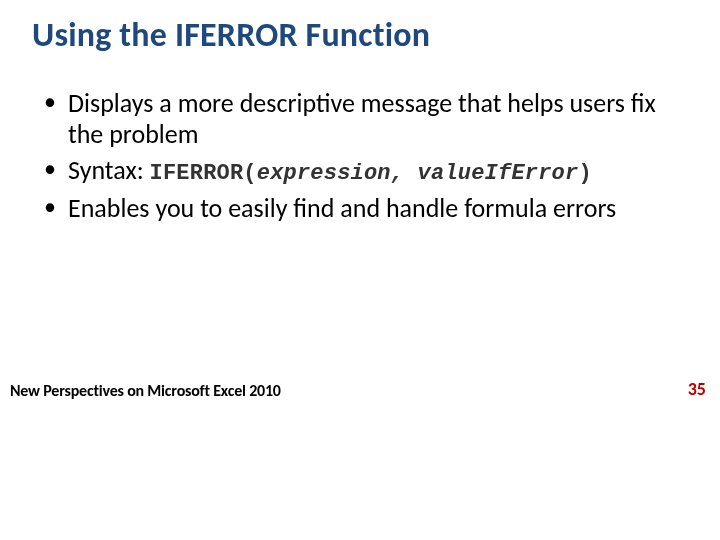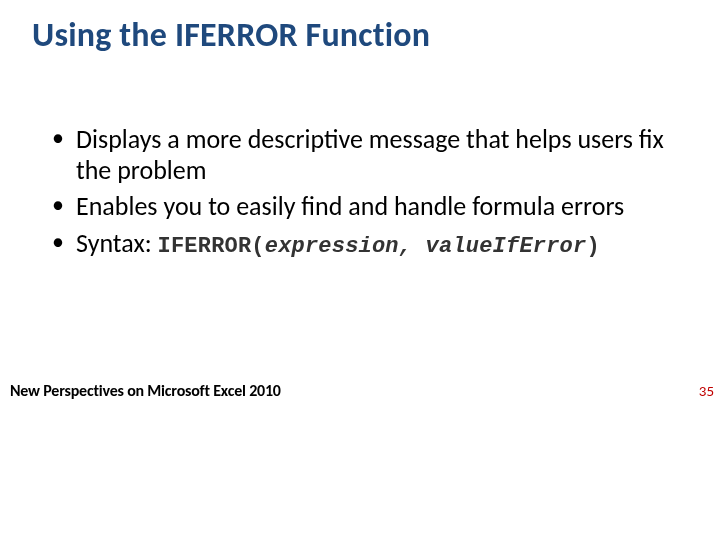"Displays a more descriptive message" .body { left: 48px -> 40px; margin-top: 36px -> none }
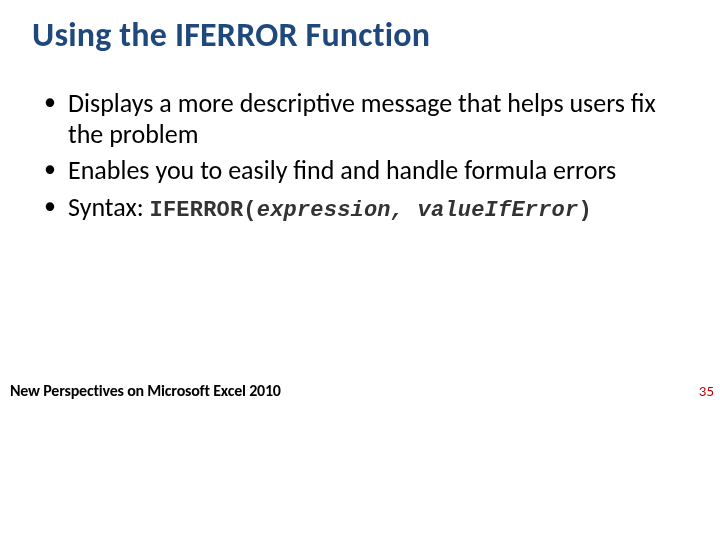"Enables you to easily find" li { order: before "Syntax: IFERROR(expression," -> after "Syntax: IFERROR(expression," }
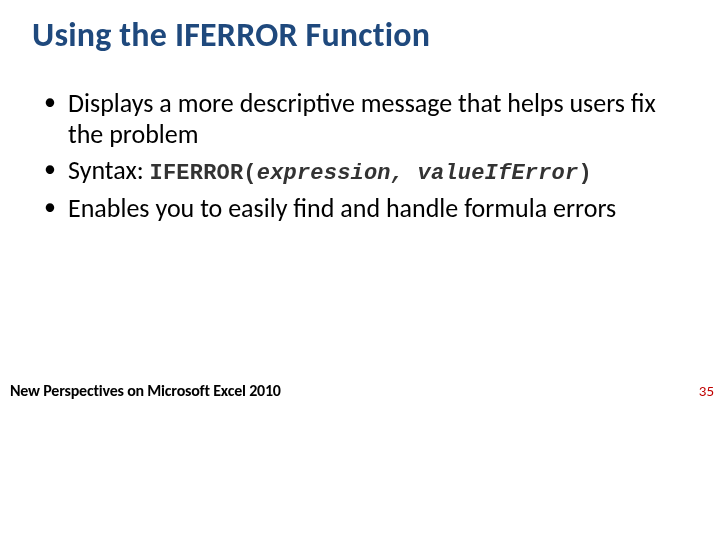"35" .footer-right { font-size: 15px -> 18px; font-weight: 400 -> 700; right: 6px -> 14px }
